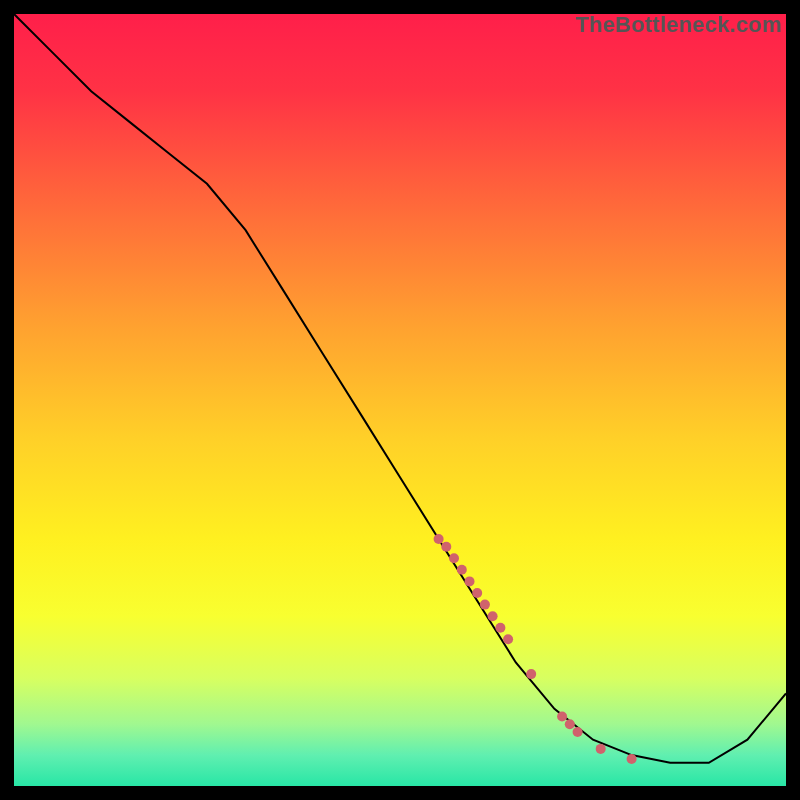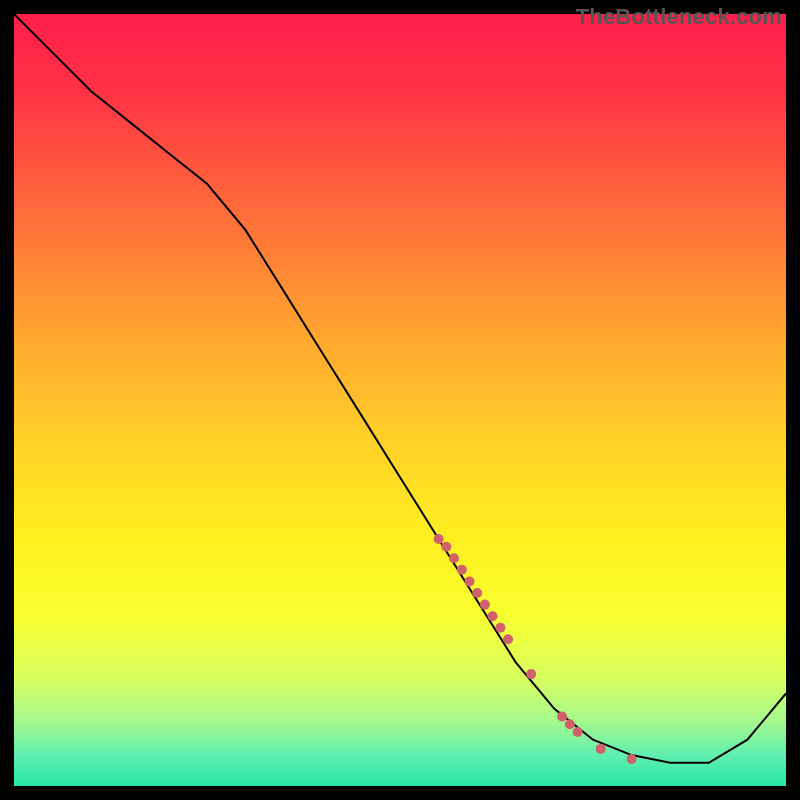"TheBottleneck.com" .watermark { top: 4px -> 12px }
